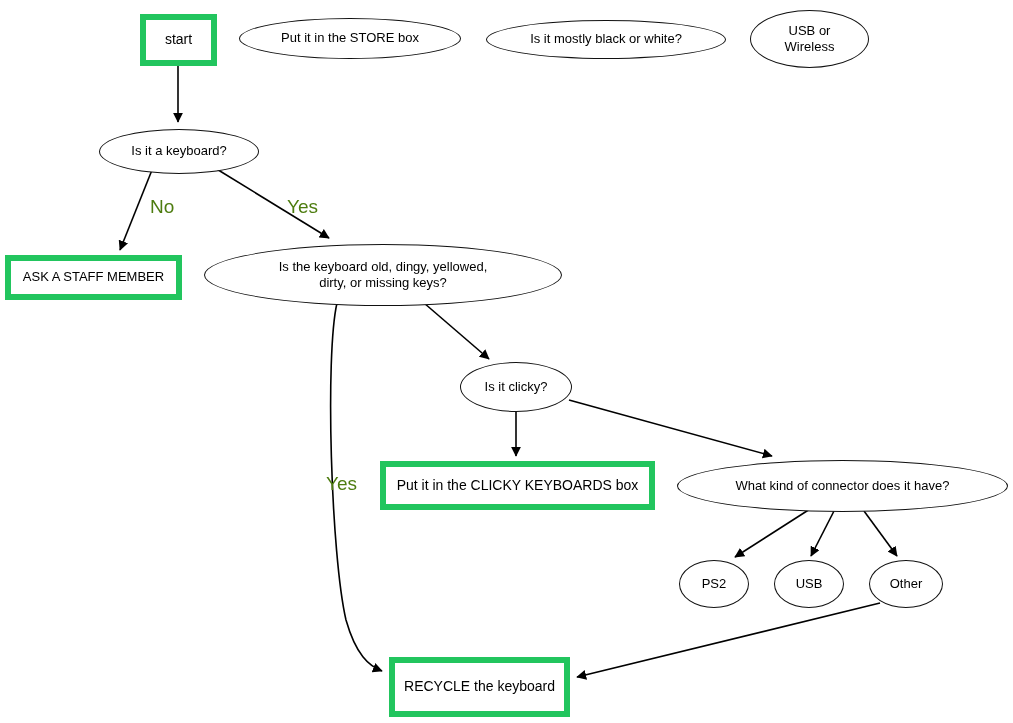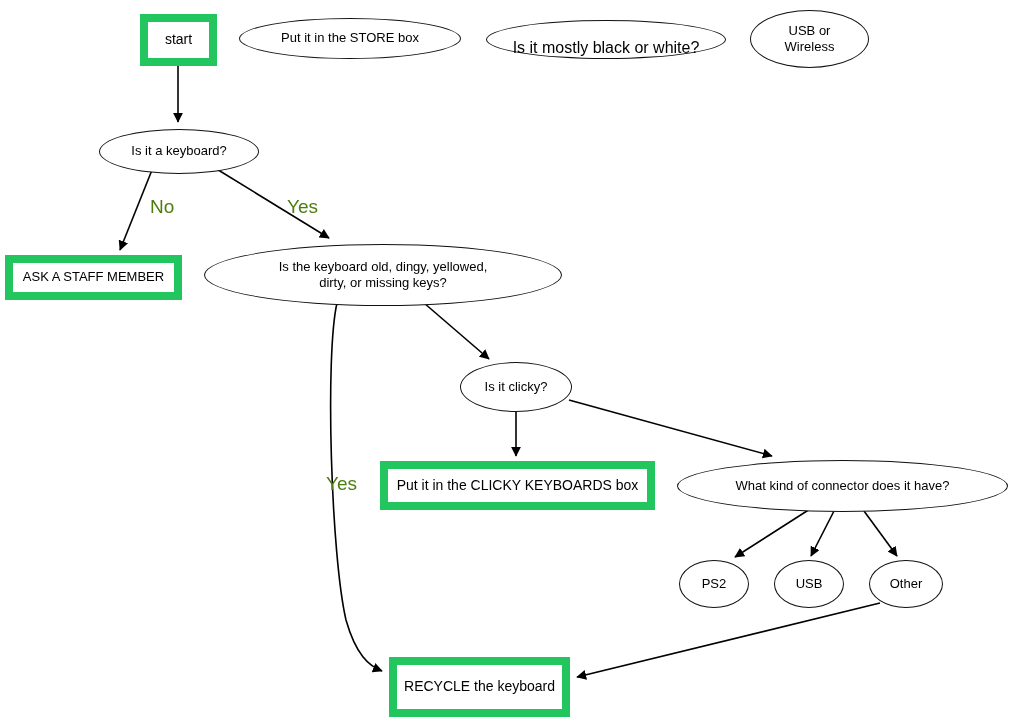"start" .node.box { border: 8px solid #22c55e -> 6px solid #22c55e }
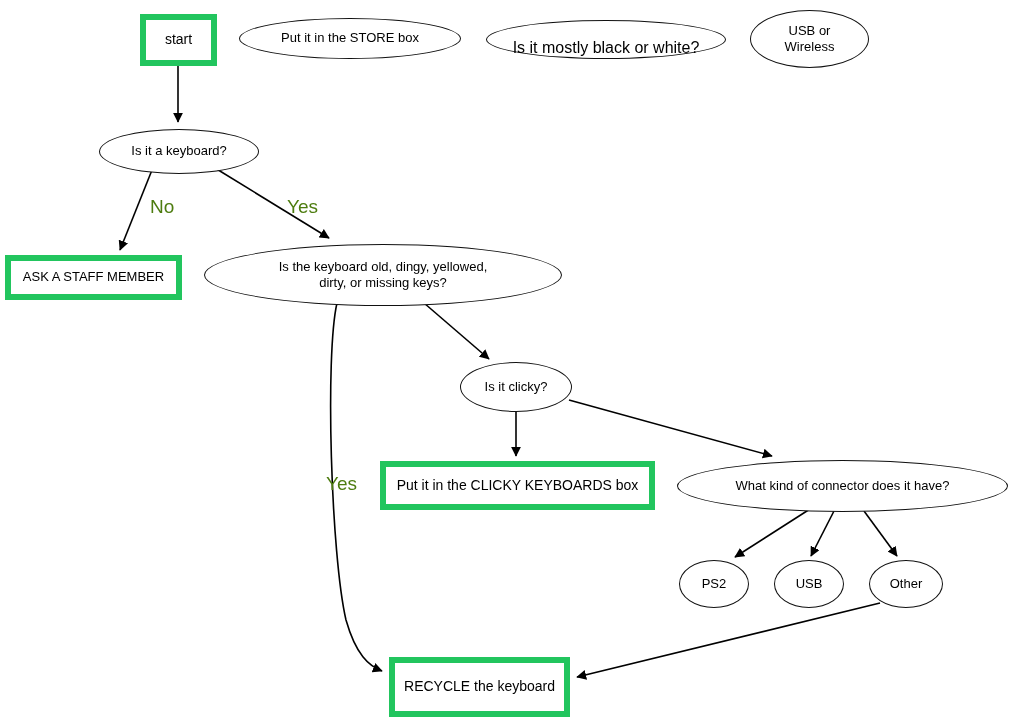"Is it mostly black or" div.node { align-items: flex-end -> none; font-size: 16px -> 13px }
